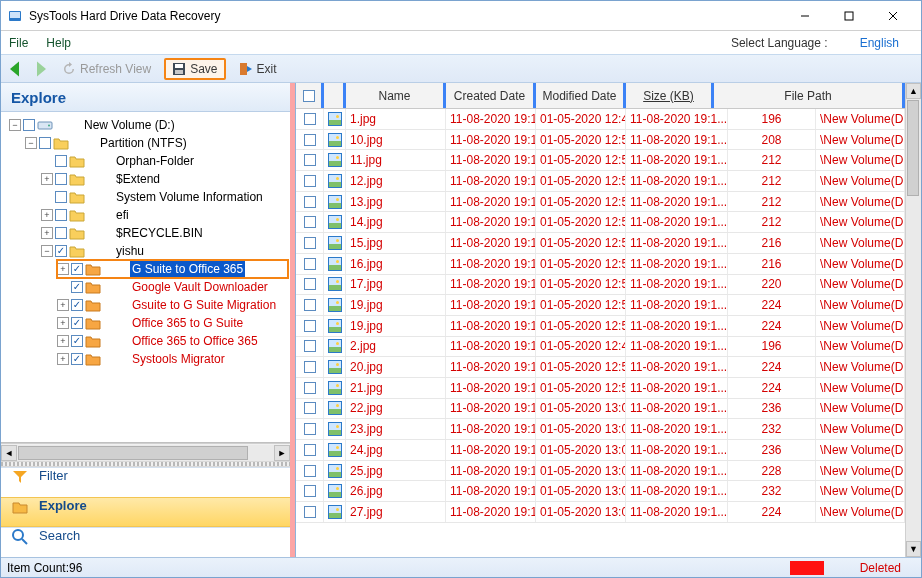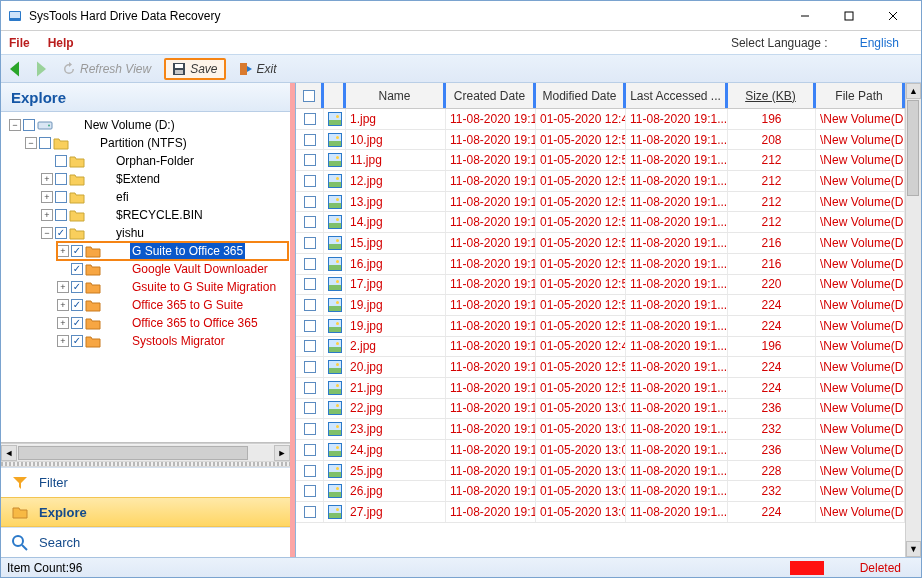"File" .menubar .item { color: #b91c1c -> #14532d; font-weight: bold -> none }
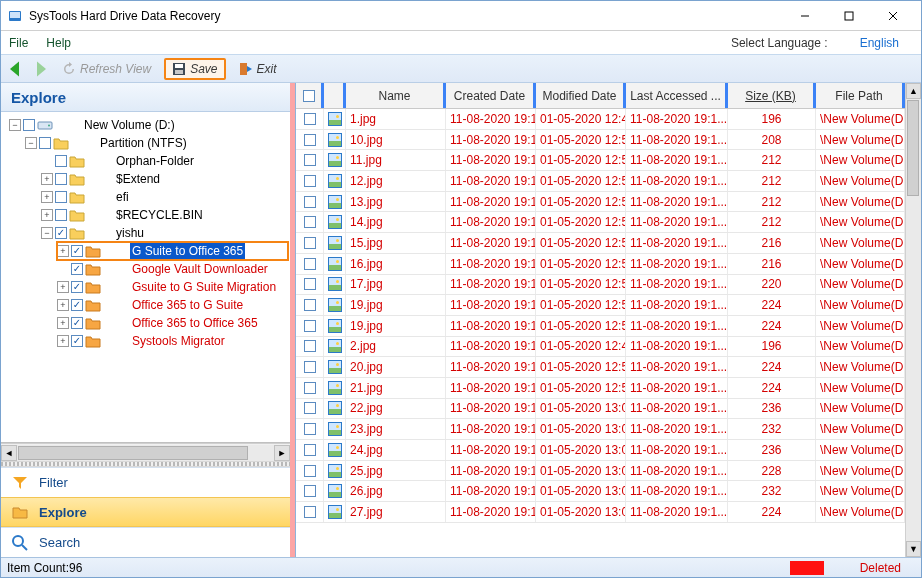"Refresh View" .toolbar { font-style: italic -> none }
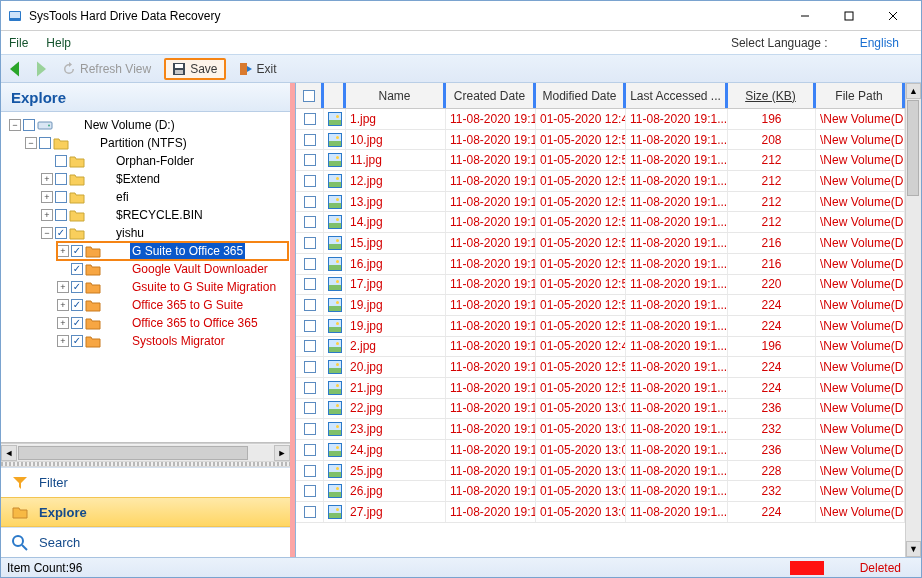"Last Accessed ..." div.gh { html: <div>Last Accessed ...</div> -> none }
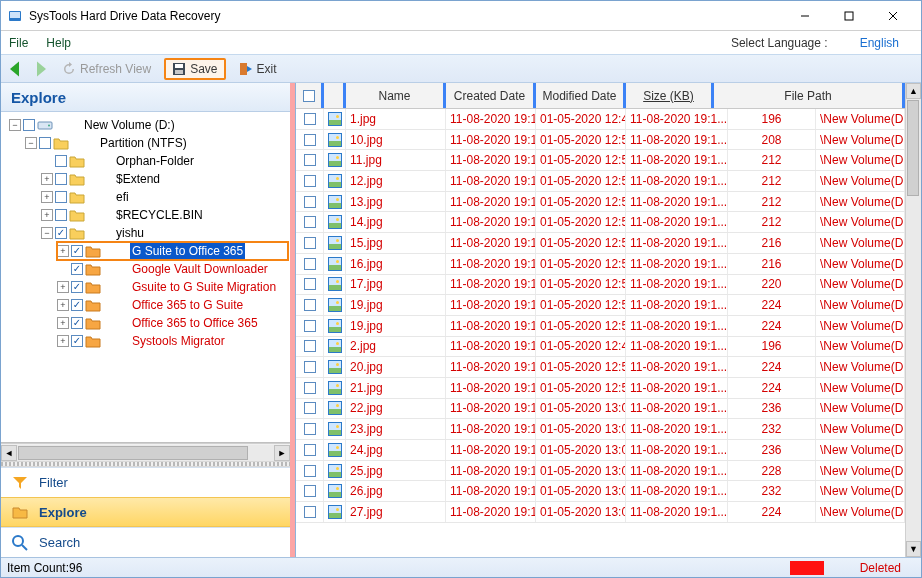"System Volume Information" li { html: none -> <li> <div> <span></span> <span></span> <span> <svg> <path></path> </svg> </span> <span>System Volume Information</span> </div> </li> }
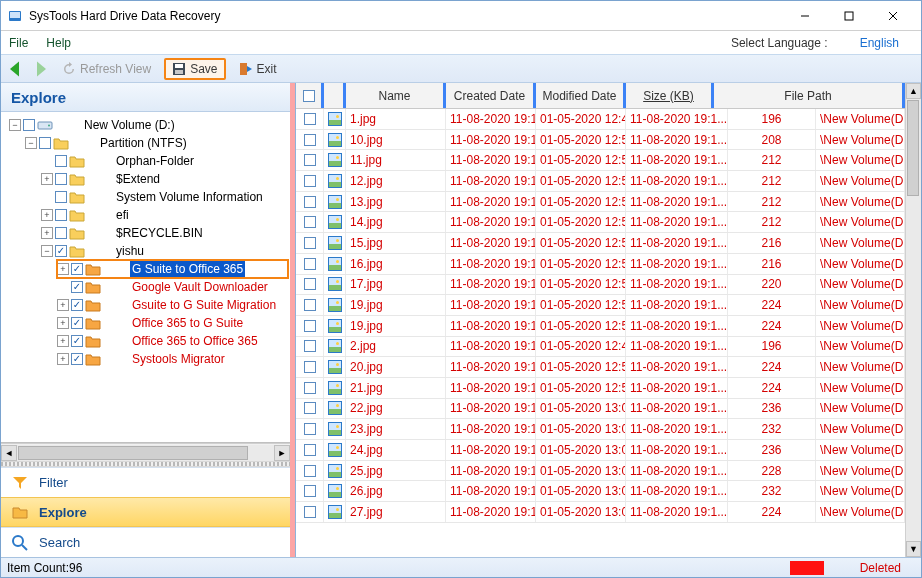"Filter" .navrow { align-items: center -> flex-start; padding: 14px 10px -> 0 10px }
